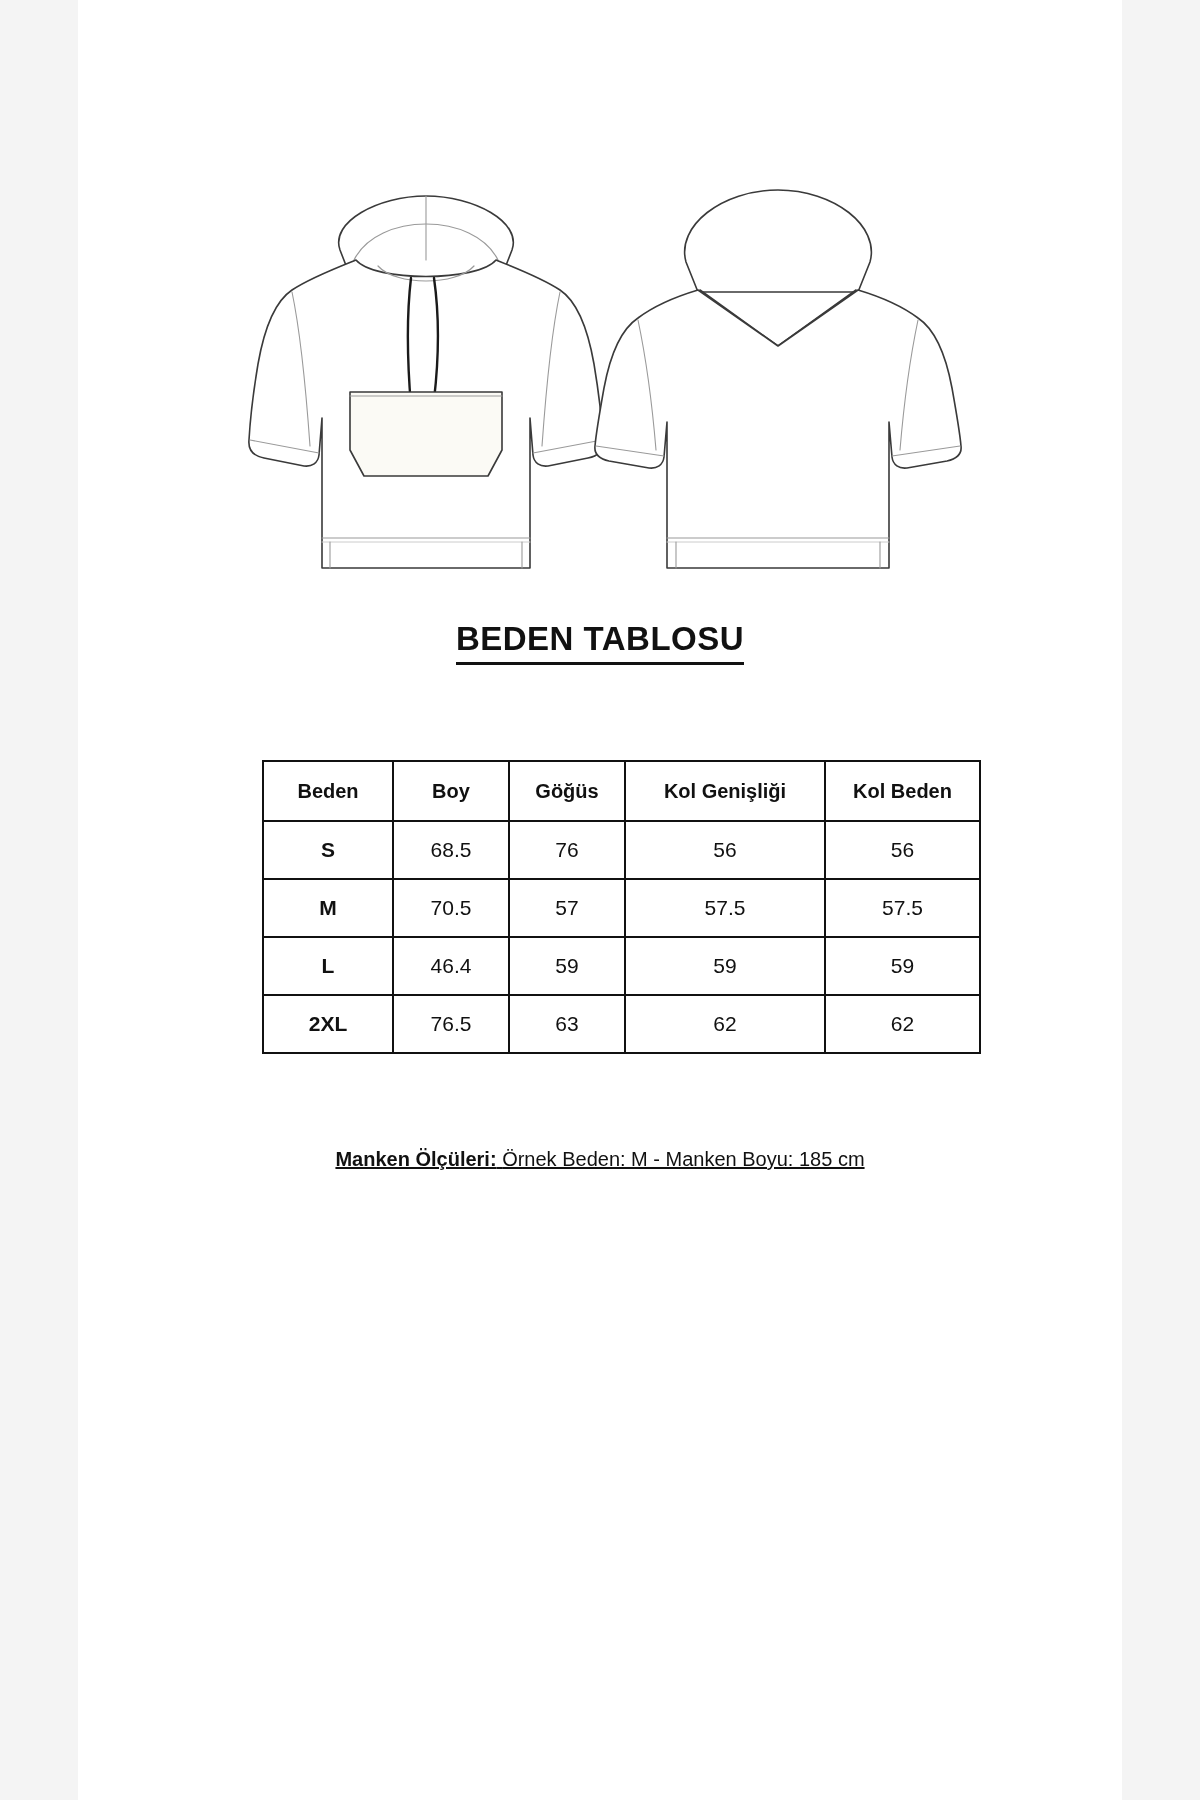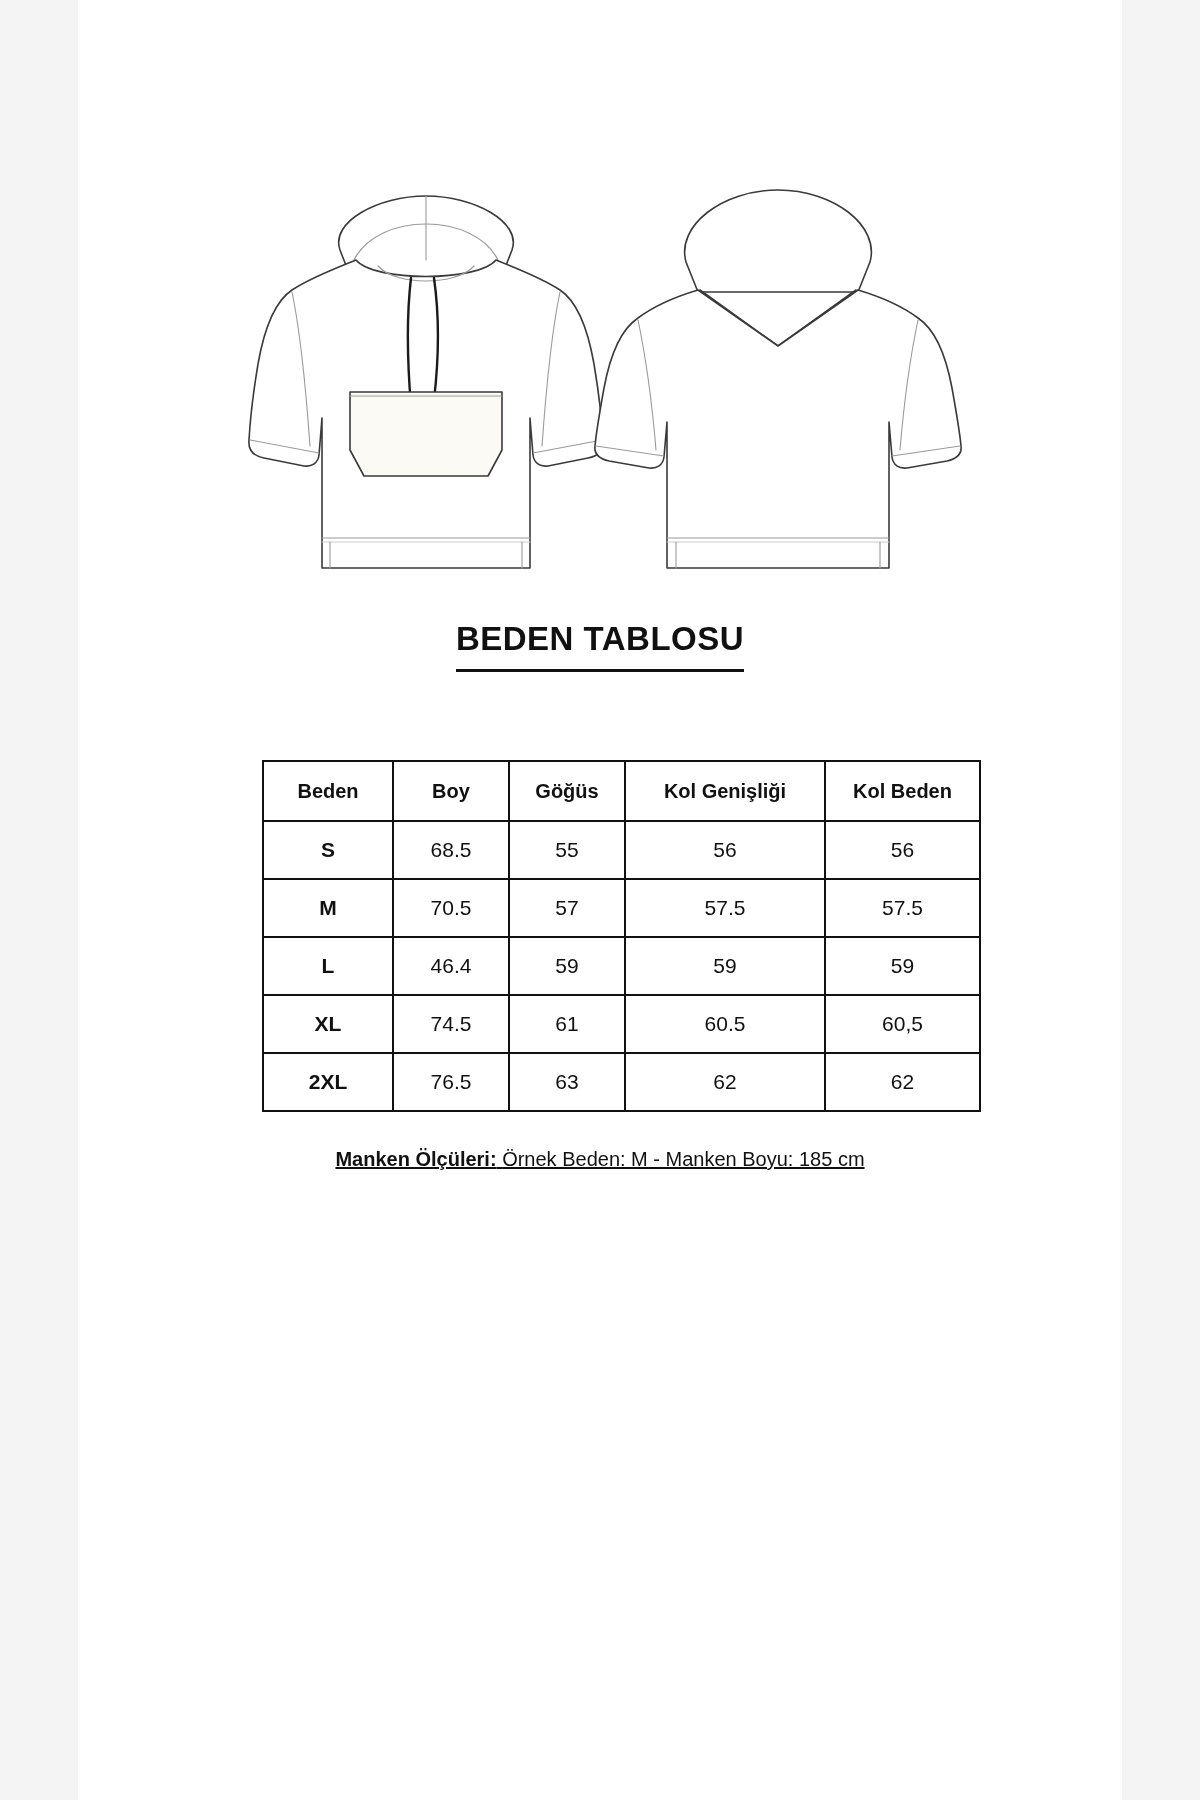"BEDEN TABLOSU" .heading .title { padding-bottom: 11px -> 4px }
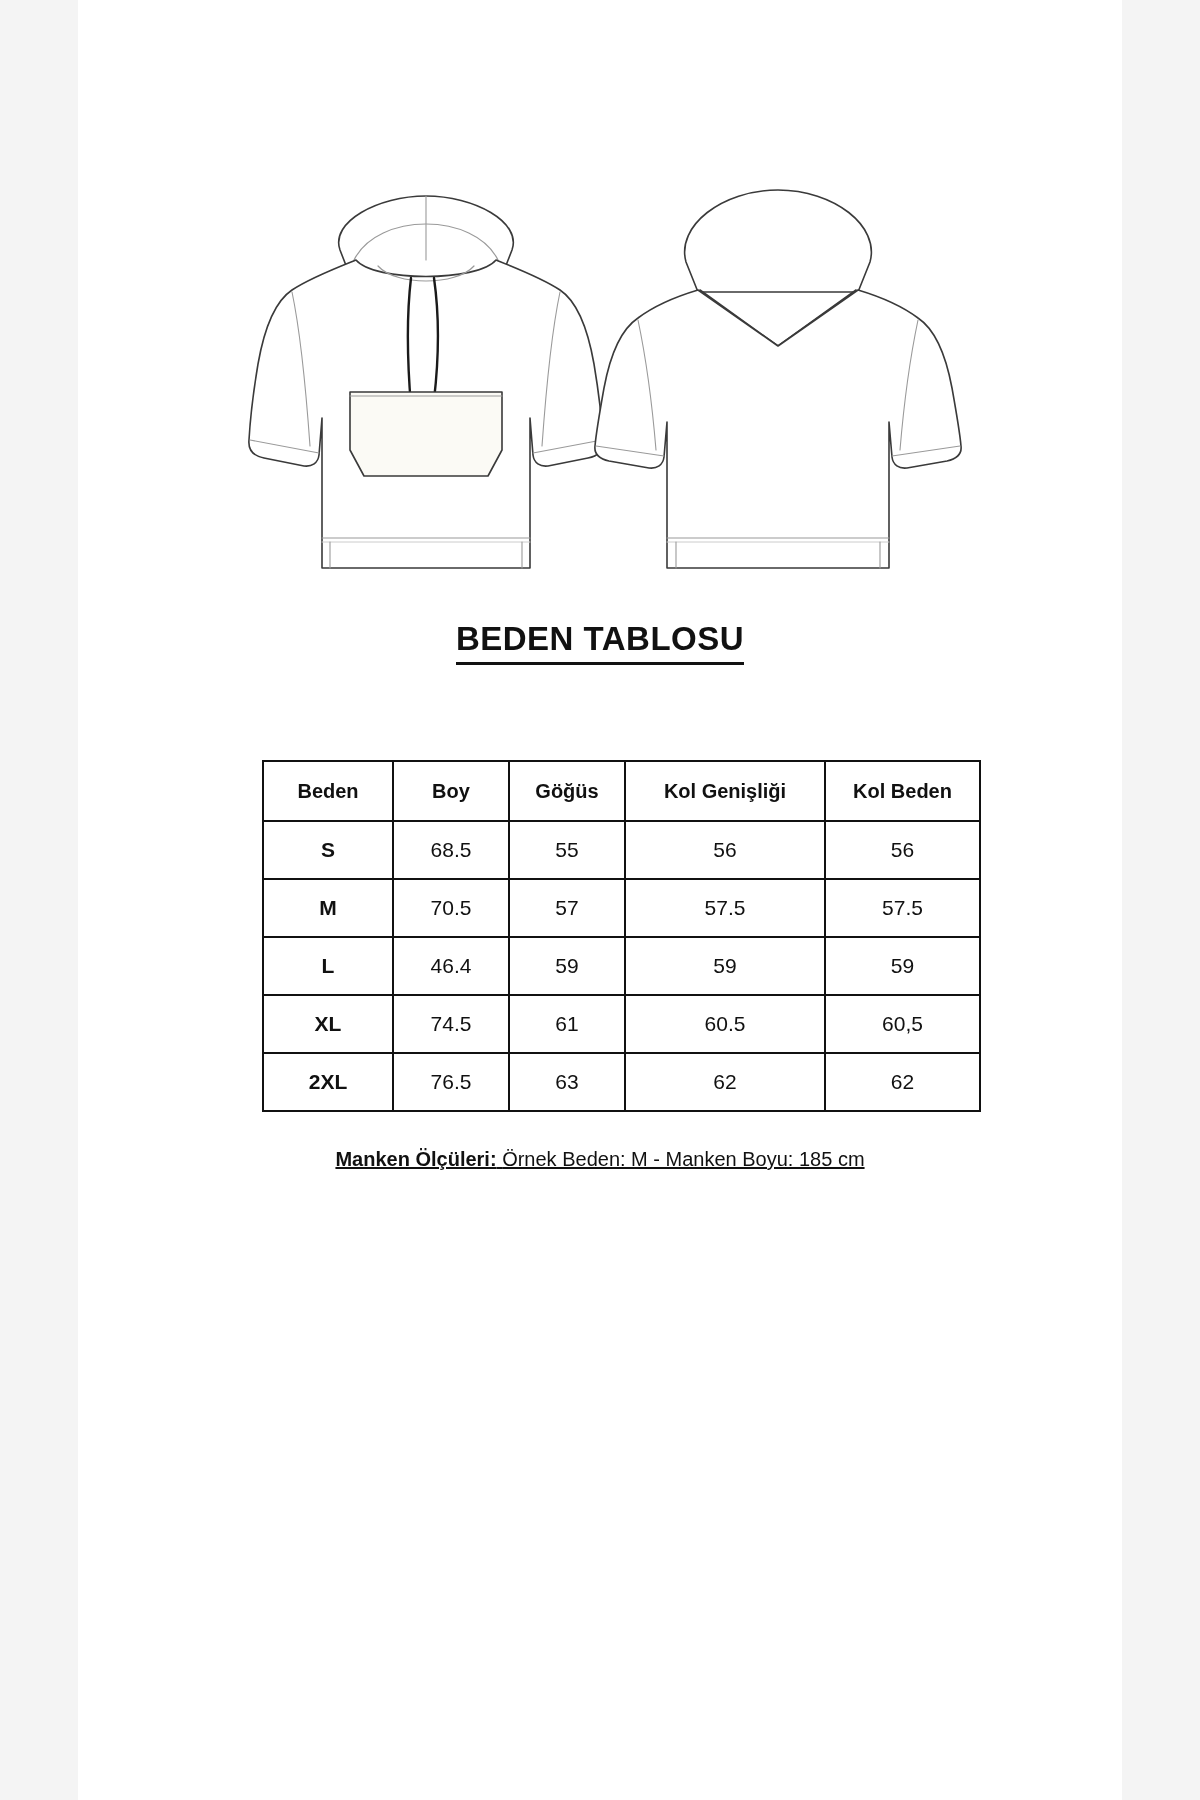"55" td { text: 55 -> 76 }
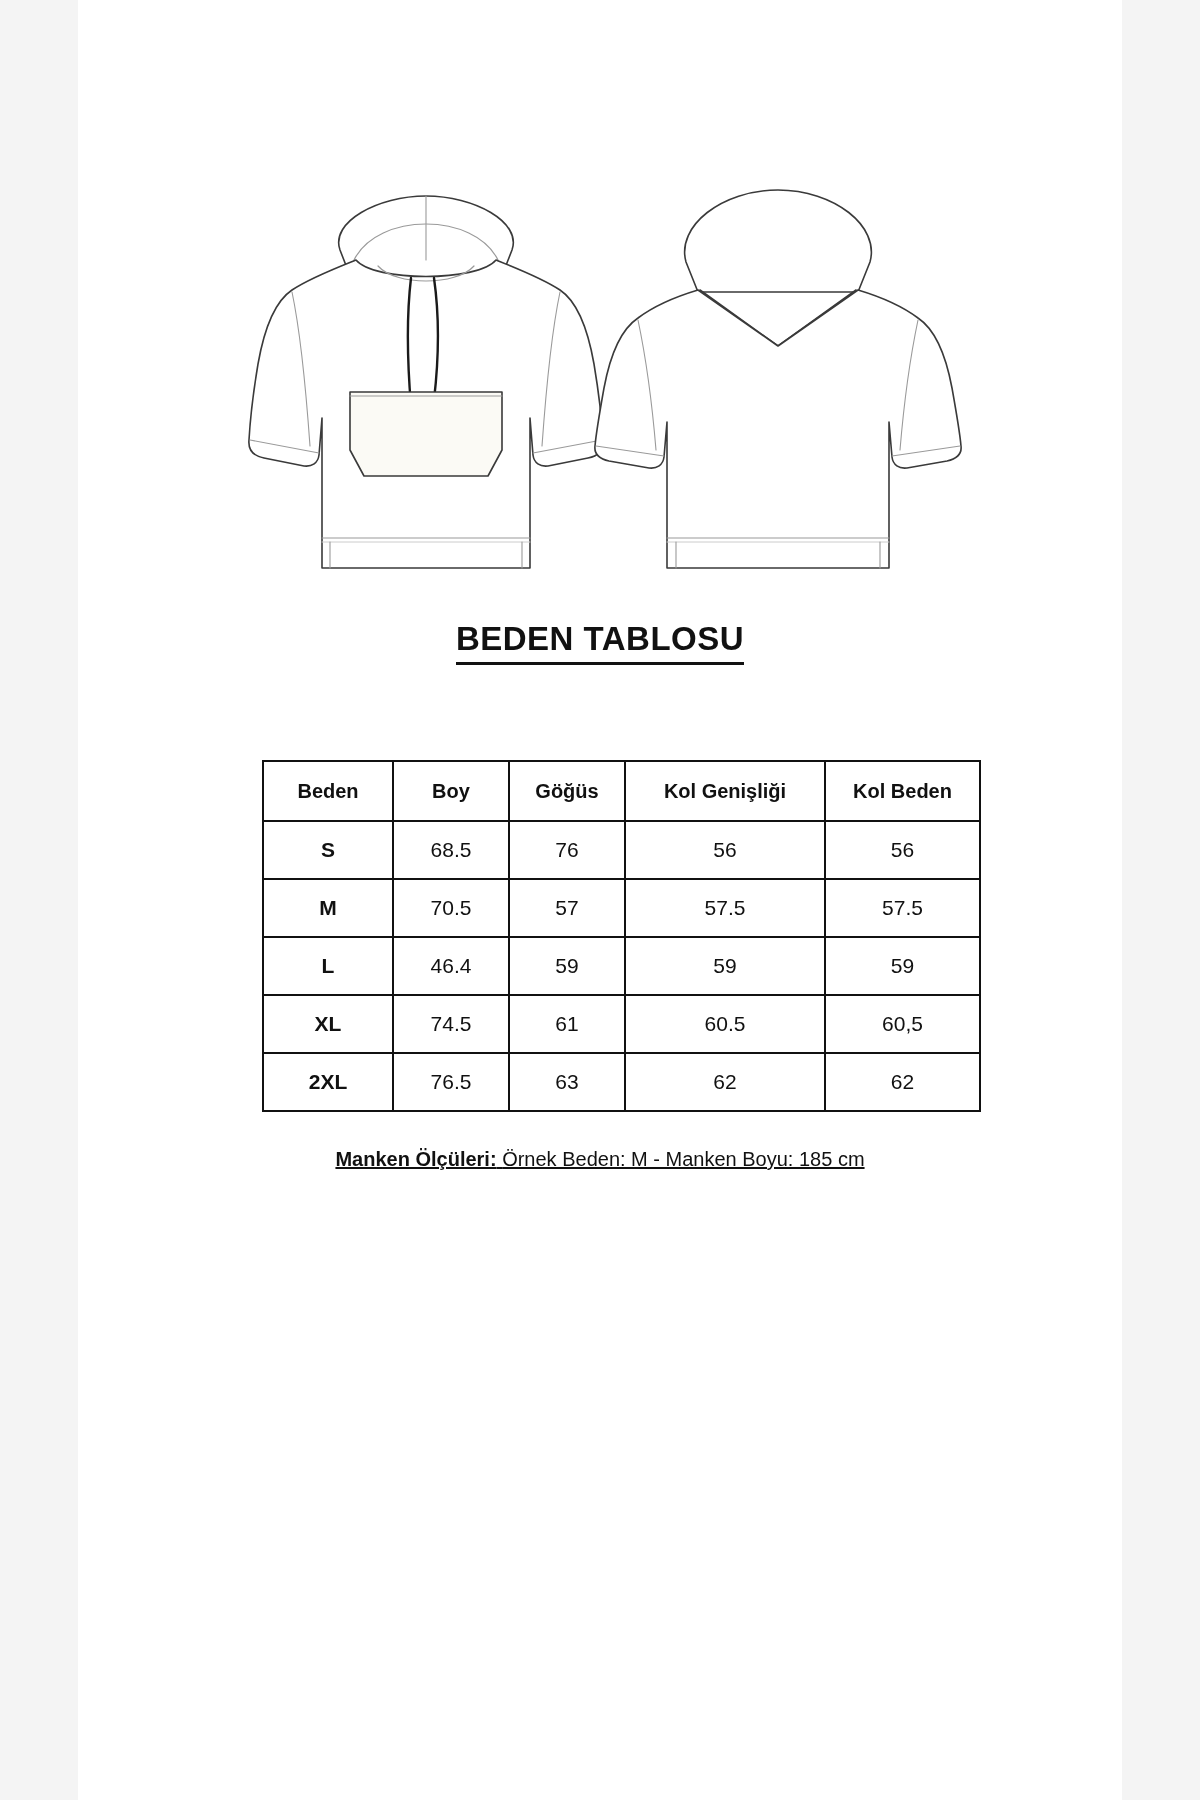"XL" tr { html: <tr> <td>XL</td> <td>74.5</td> <td>61</td> <td>60.5</td> <td>60,5</td> </tr> -> none }
